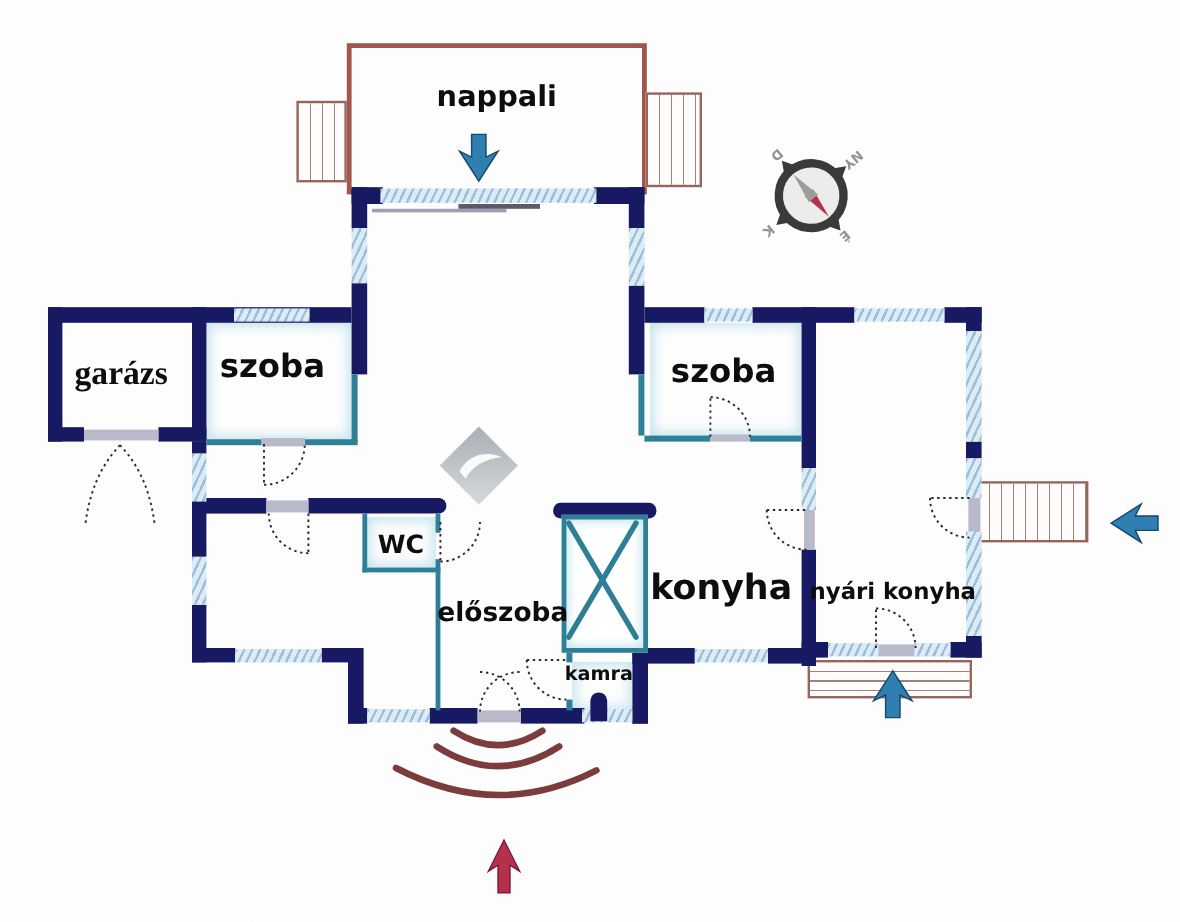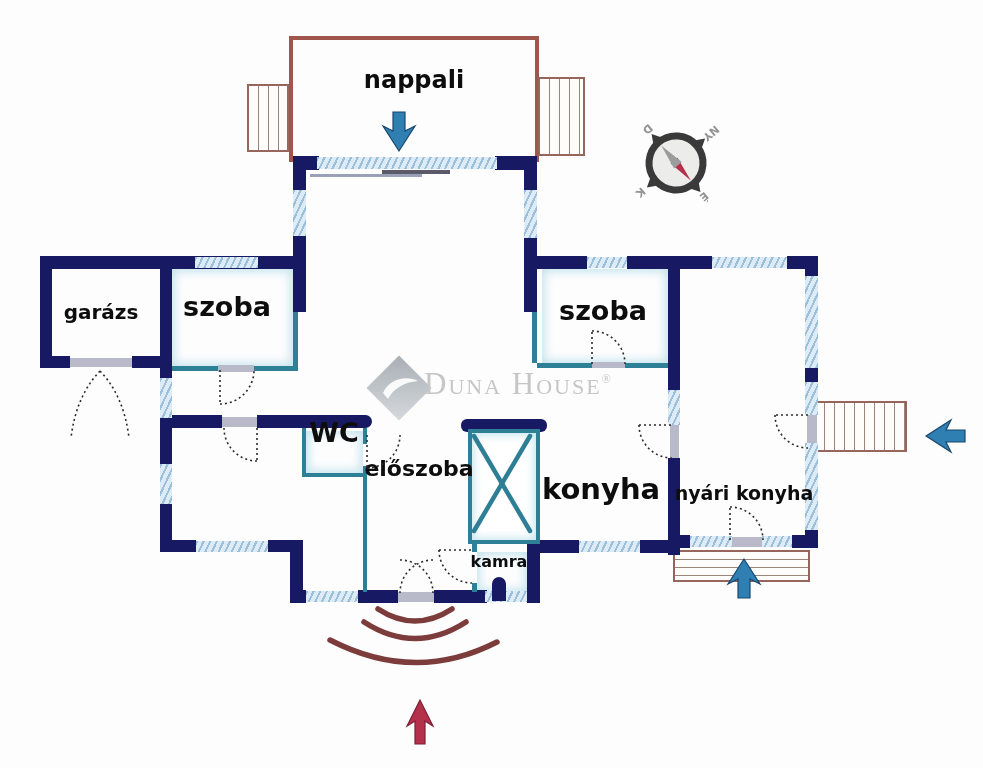"garázs" div.lbl { font-family: none -> Liberation Serif, serif; font-size: 20px -> 28px }
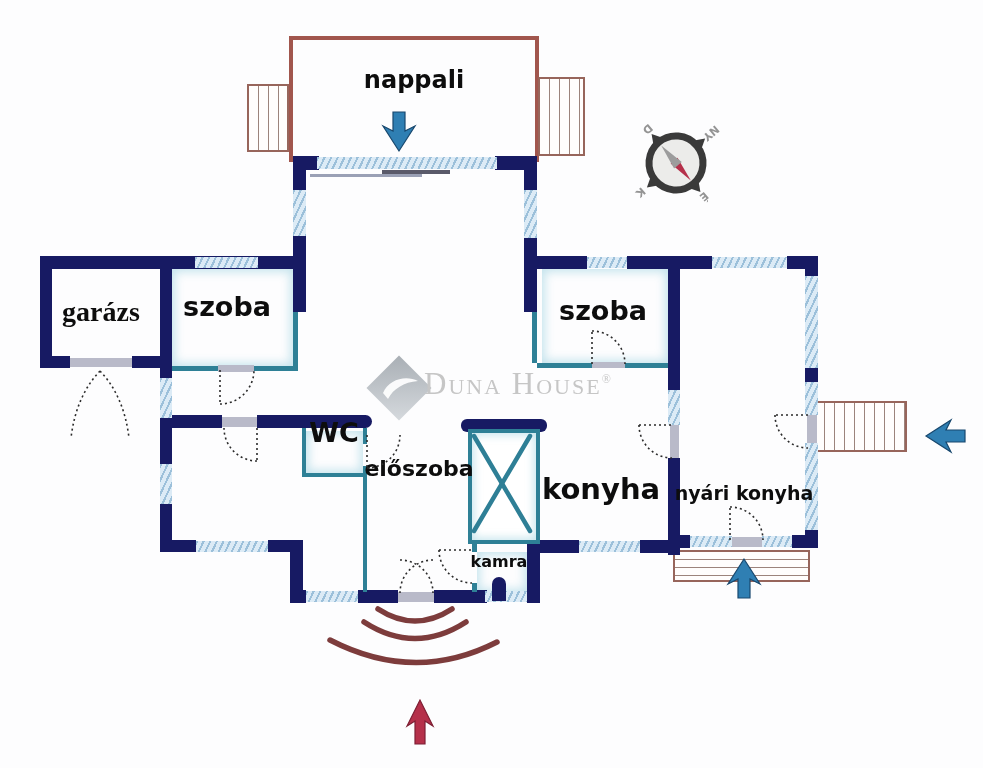"Duna House®" div { html: <div><span>Duna House</span><sup>®</sup></div> -> none }
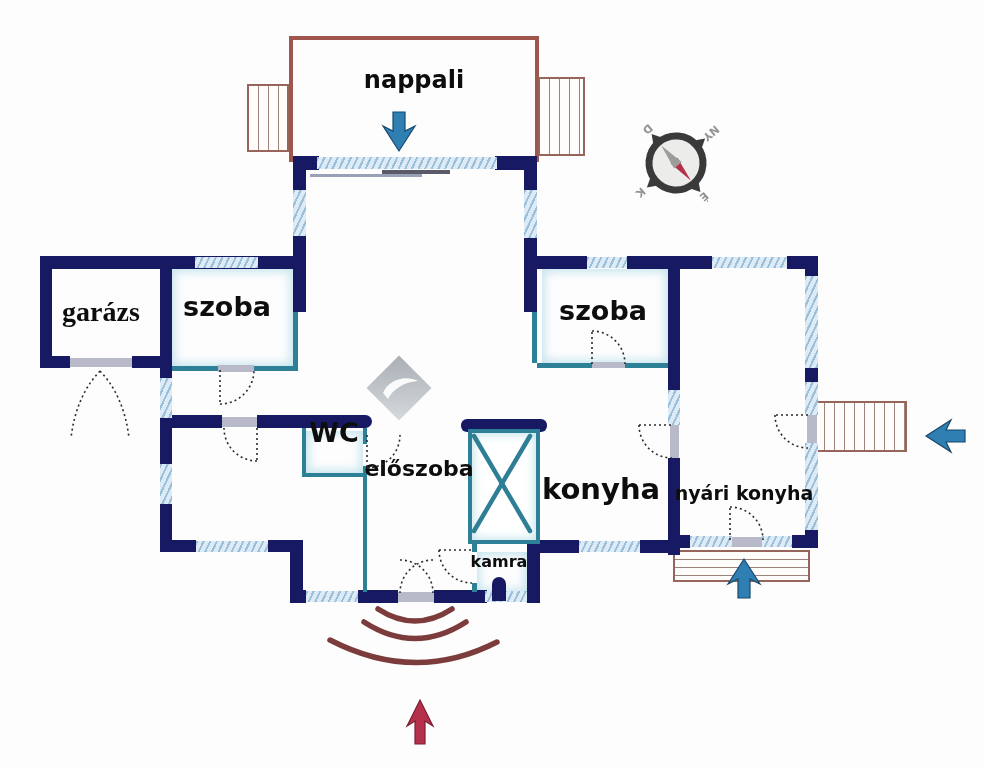"WC" div.lbl { font-size: 27px -> 21px; top: 432px -> 454px }
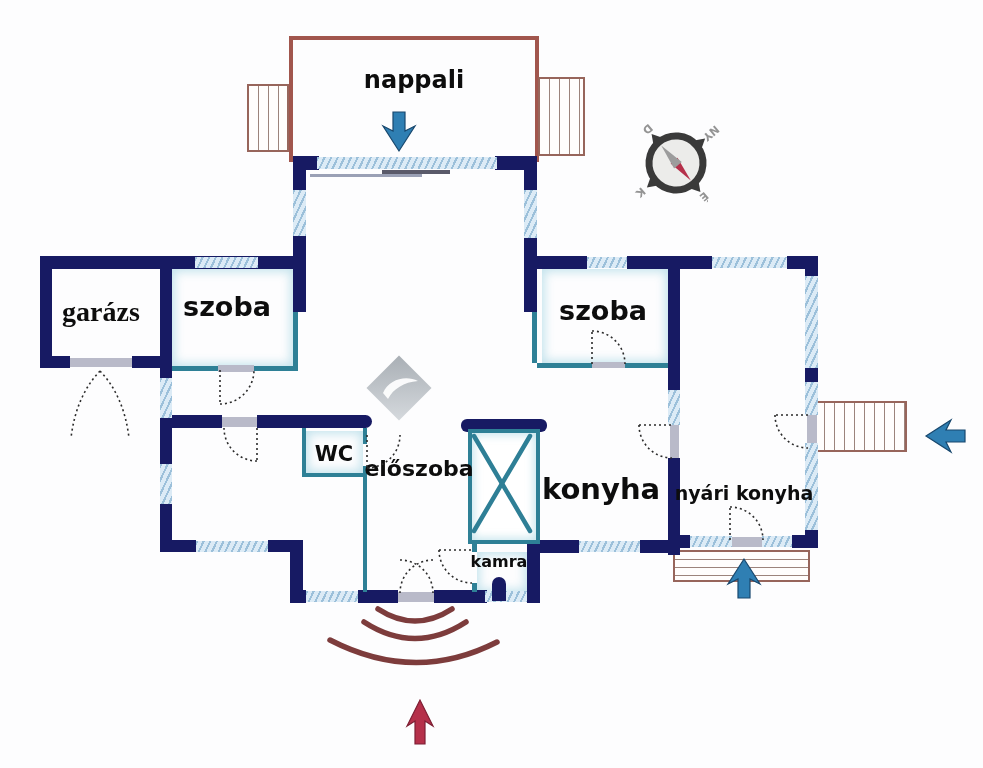"előszoba" div.lbl { top: 468px -> 511px }
